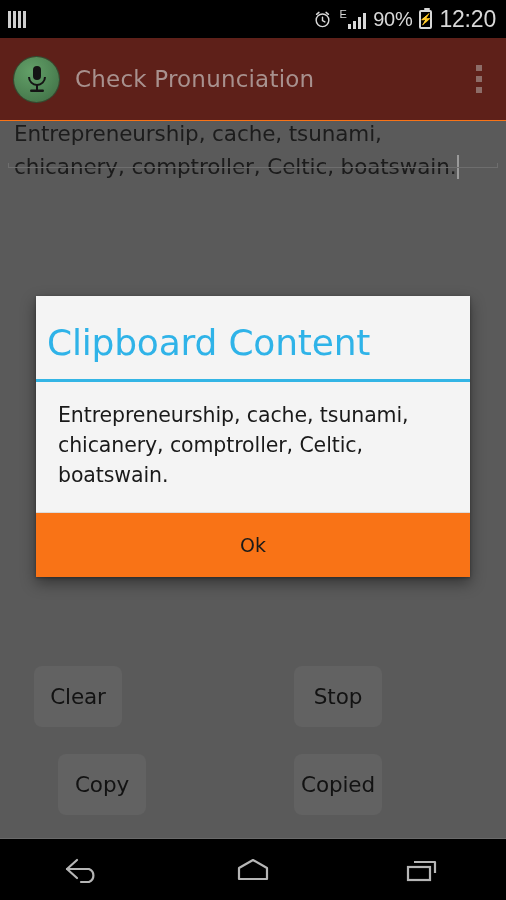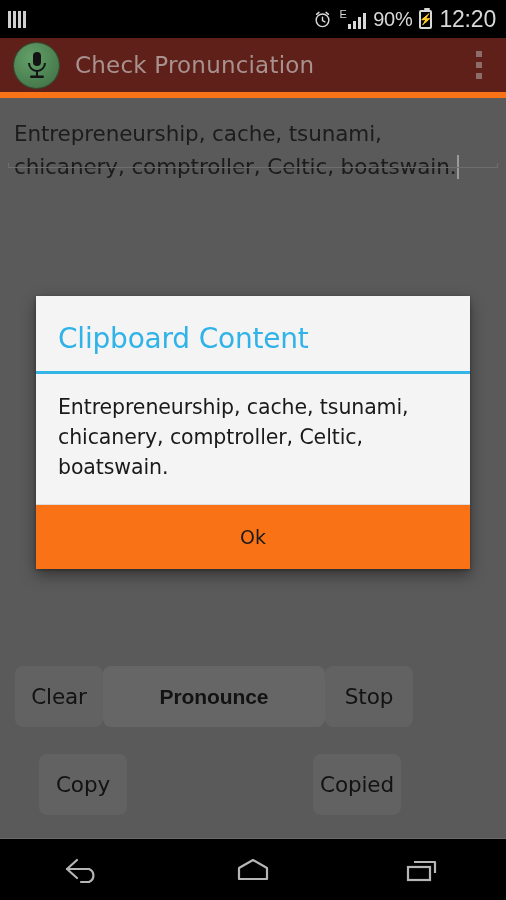"Check Pronunciation" #actionbar { border-bottom: 6px solid #f97316 -> 1px solid #f97316; height: 60px -> 83px }
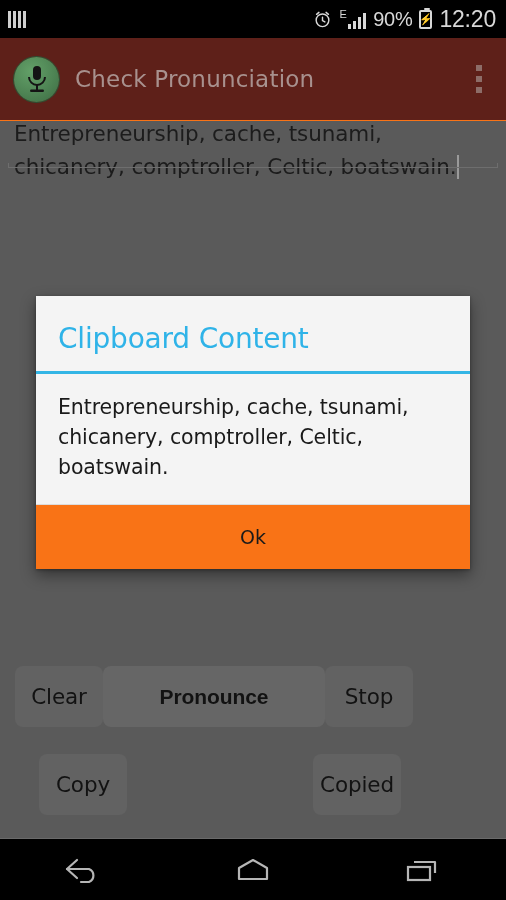"Clipboard Content" #dlg-title { font-size: 28px -> 36px; padding: 26px 22px 16px 22px -> 26px 22px 16px 11px }
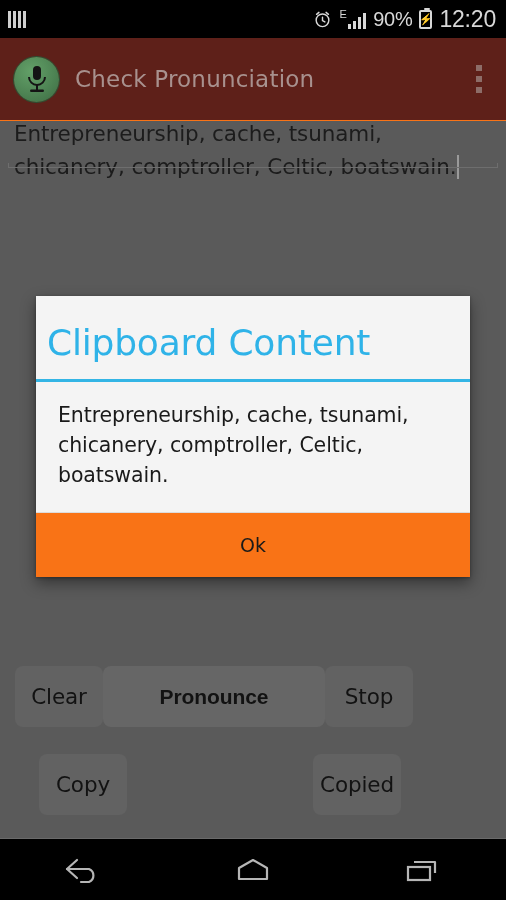"Clear" .btn-row { gap: none -> 19px }
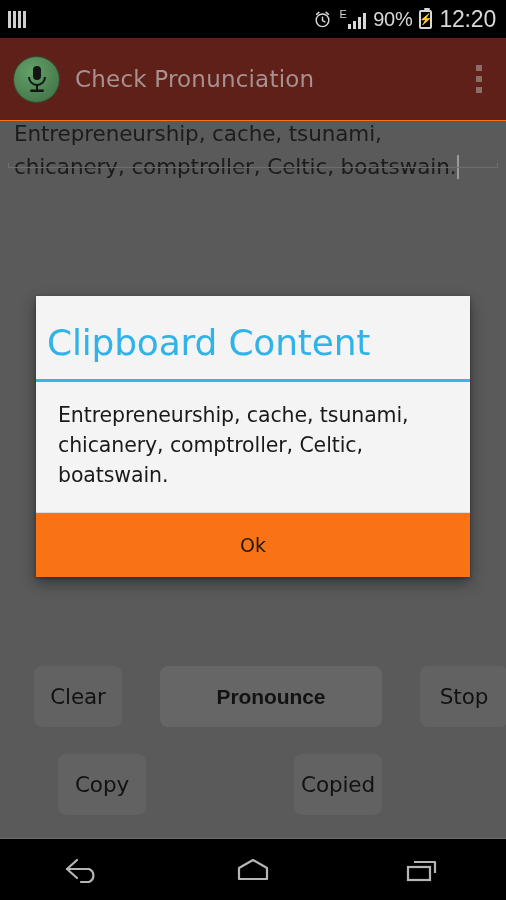"Pronounce" div.btn { html: <div>Pronounce</div> -> none }
